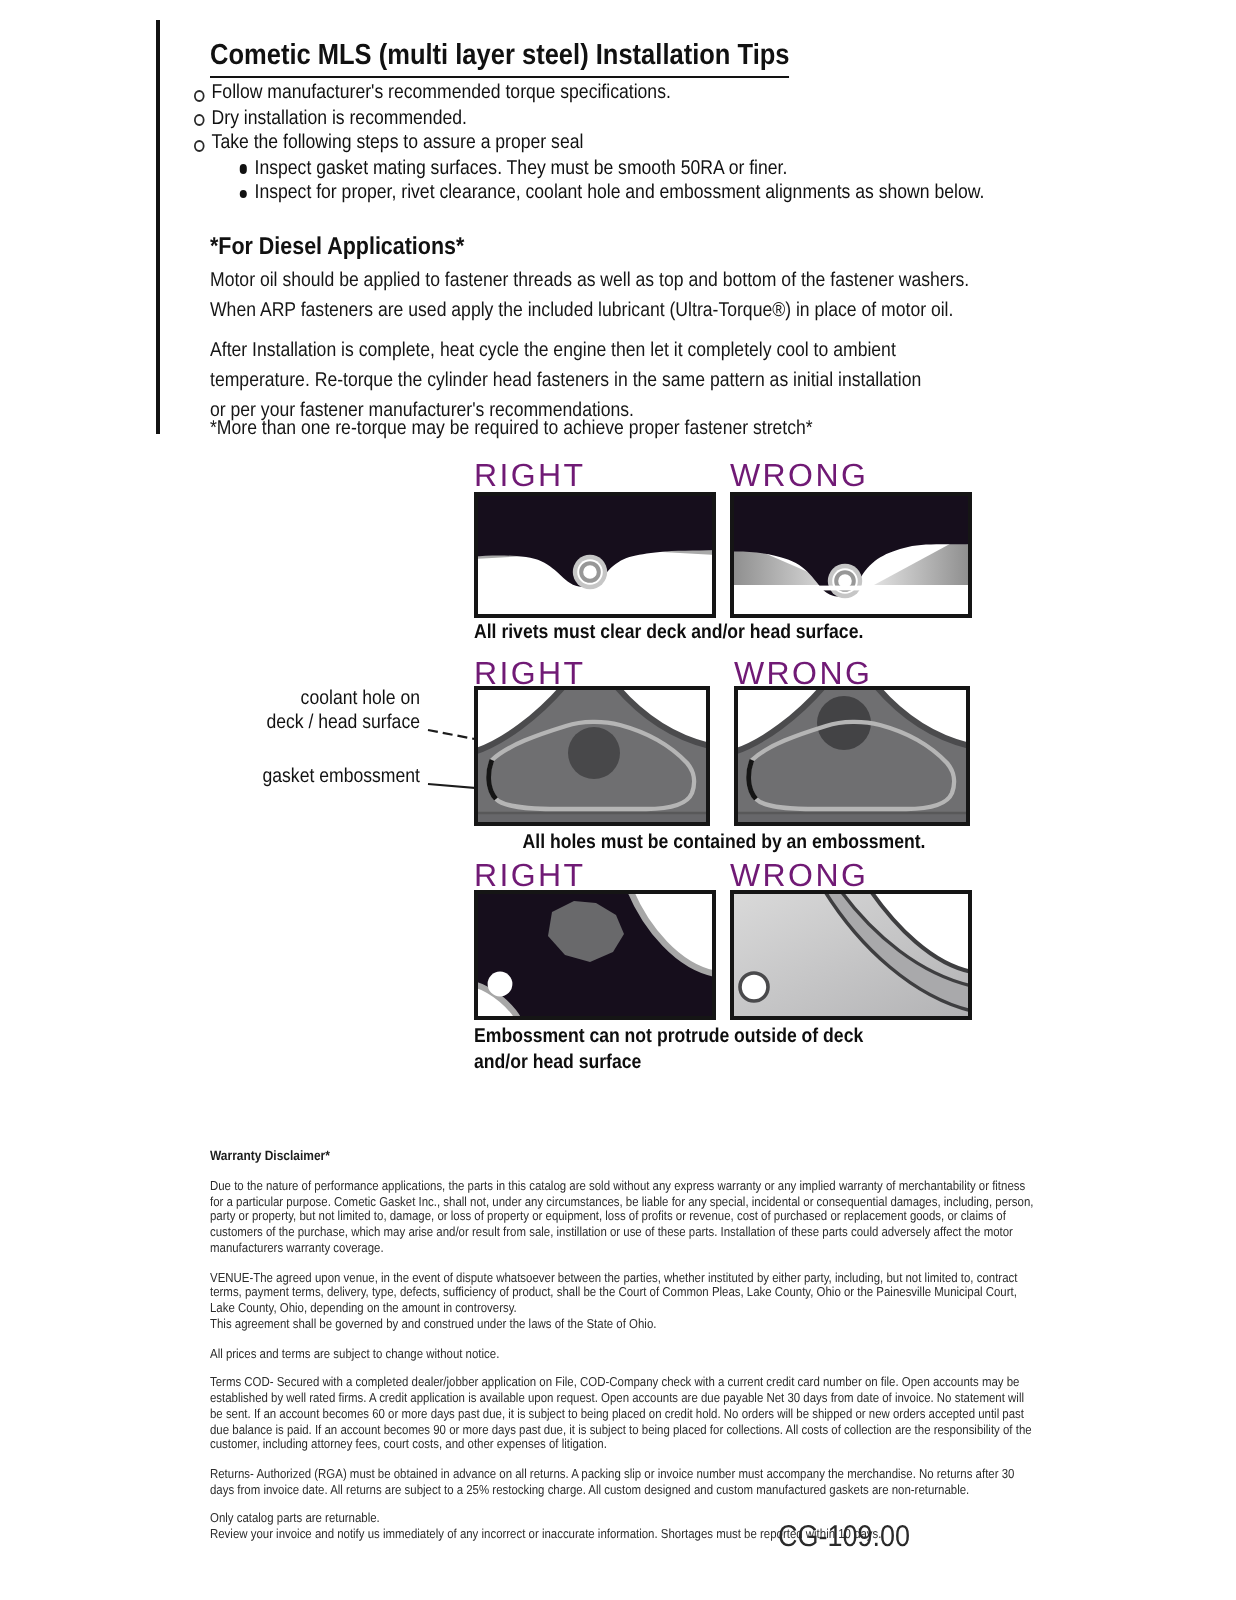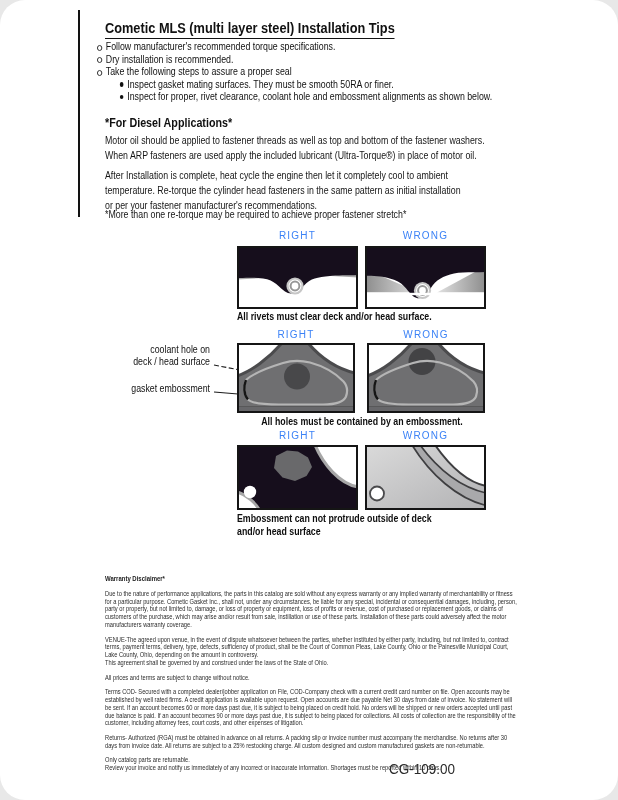"Cometic MLS (multi layer steel)" #page { border-radius: 25px -> none }
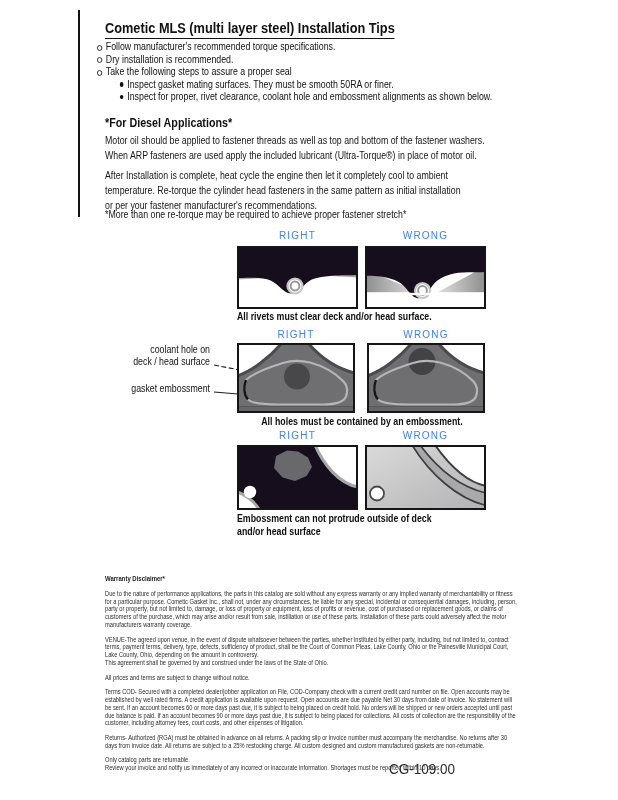"RIGHT" .diag-hdr { color: #3b82f6 -> #701a75; font-size: 10px -> 16px; text-align: center -> left }
